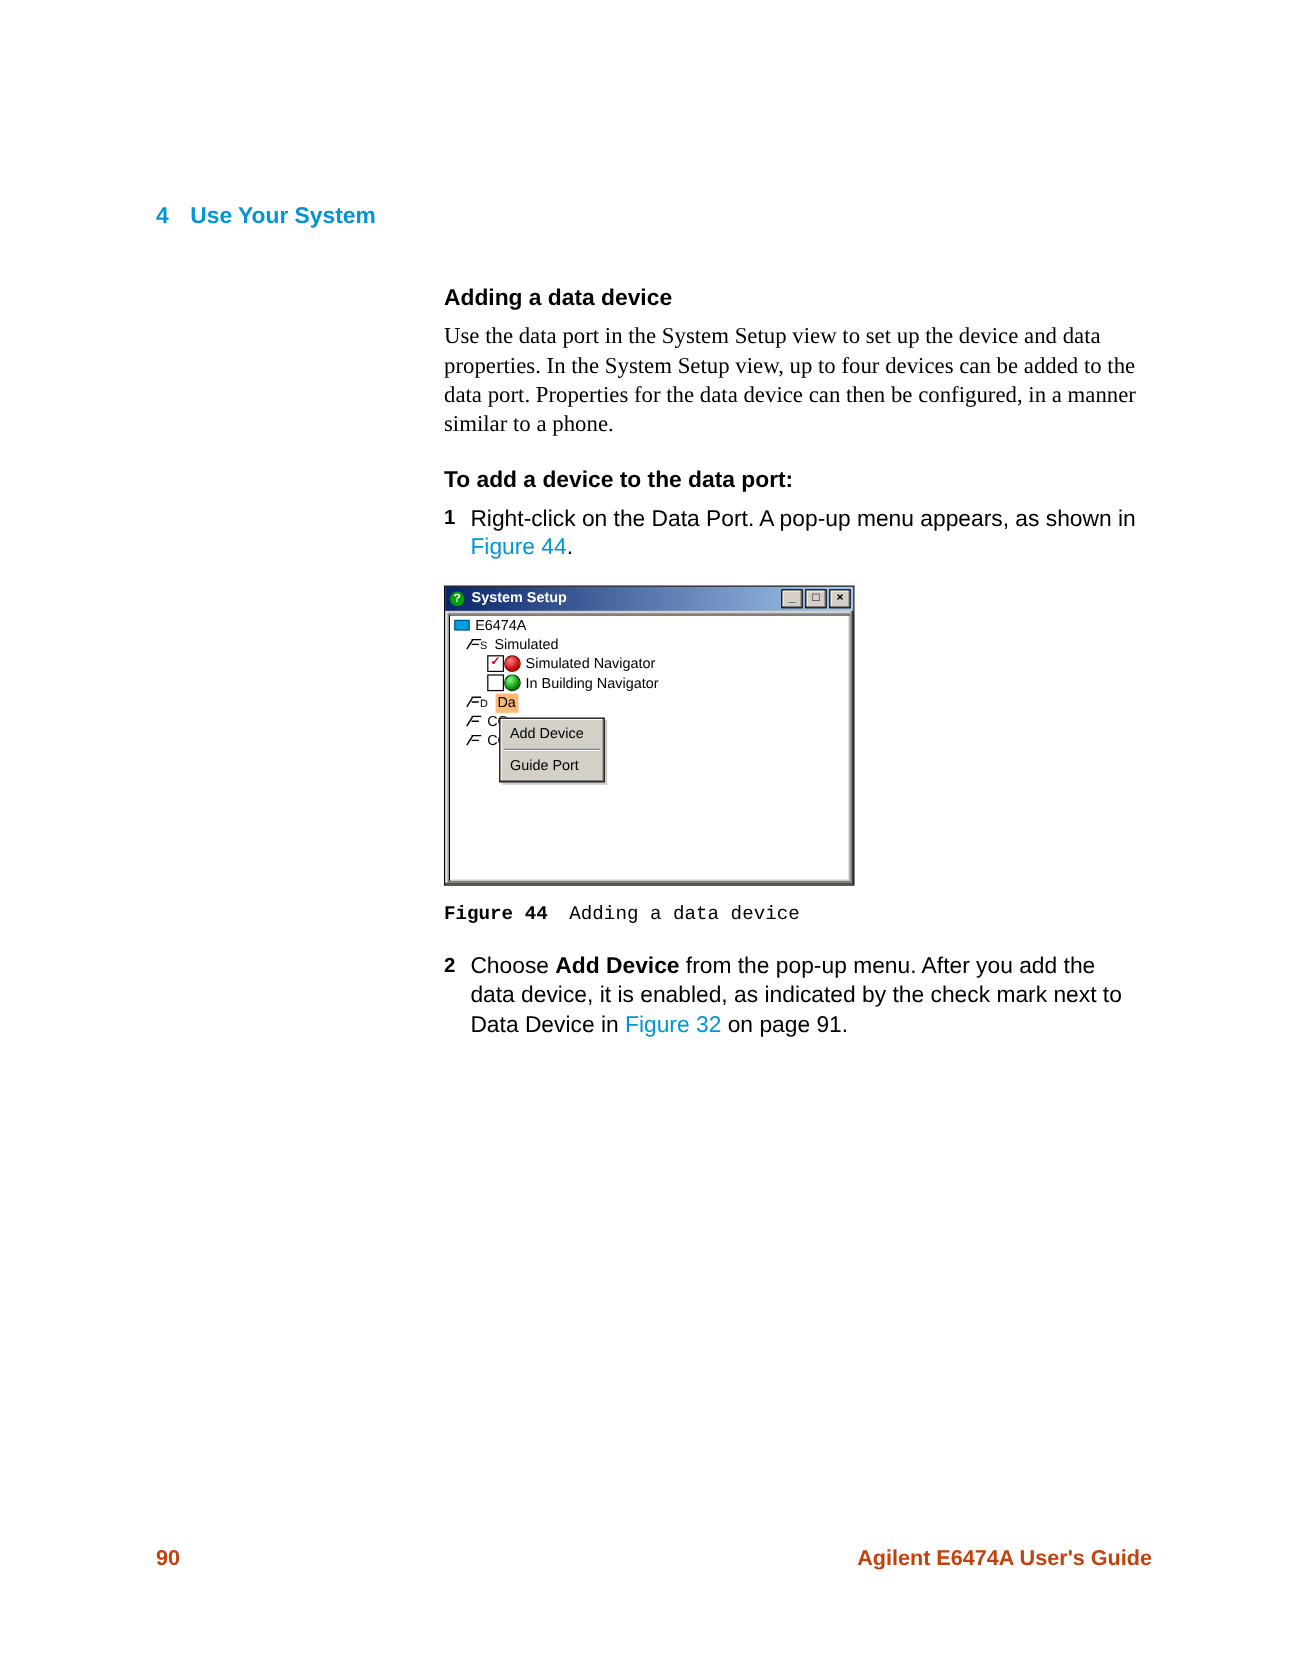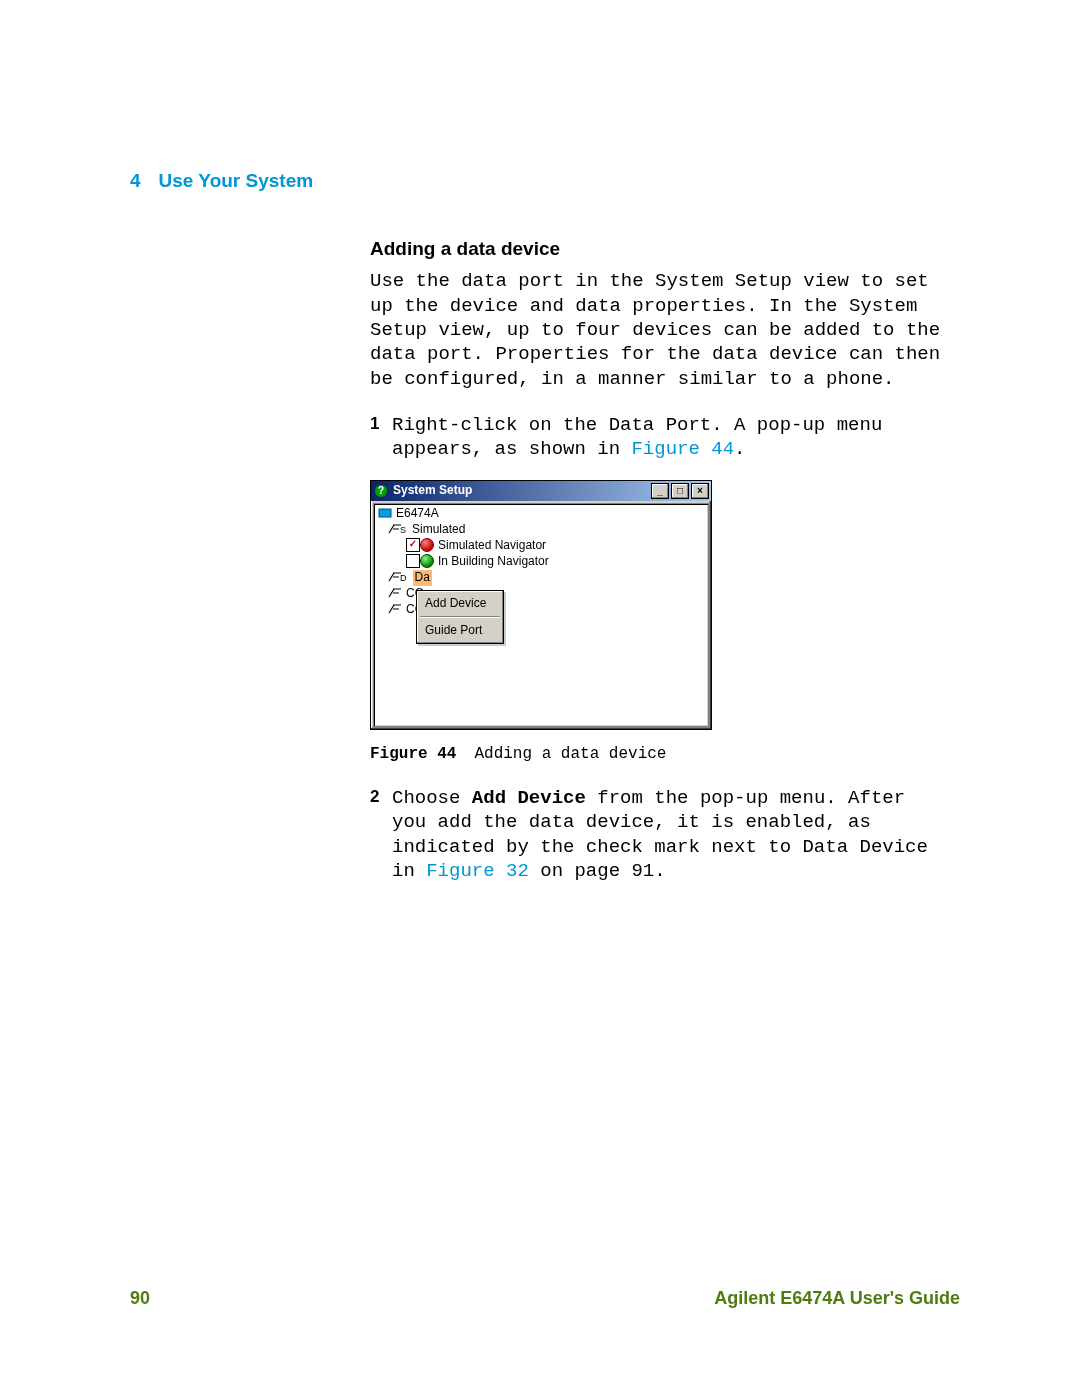"Use the data port in" p.body { font-family: Liberation Mono, monospace -> Liberation Serif, serif }
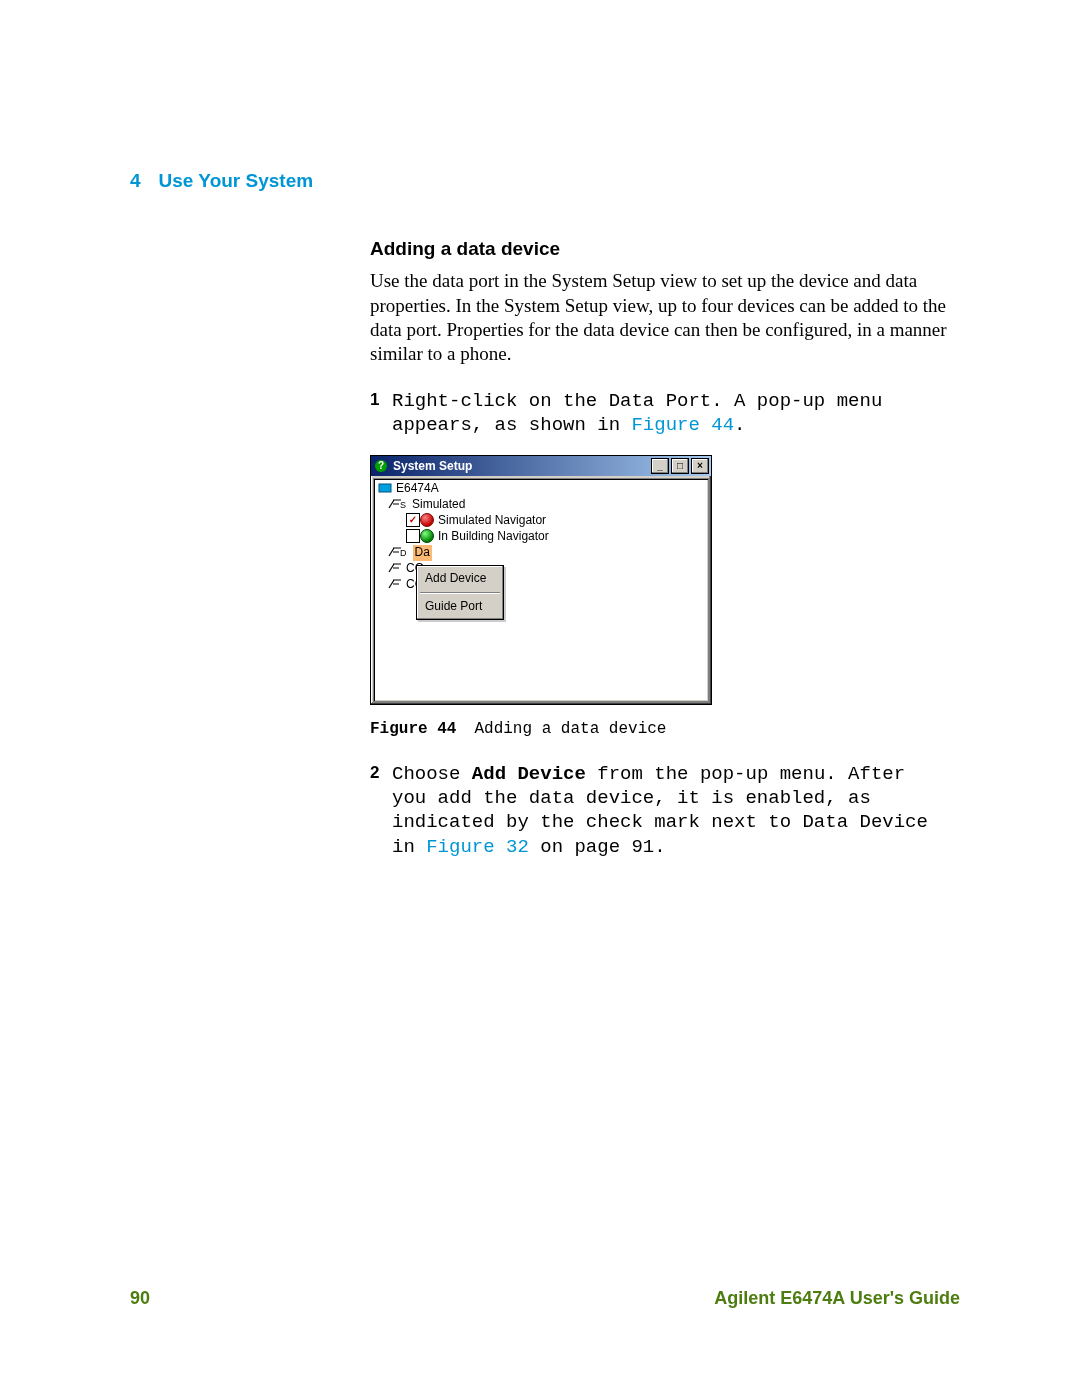"To add a device to" div.h3 { html: none -> <div>To add a device to the data port:</div> }
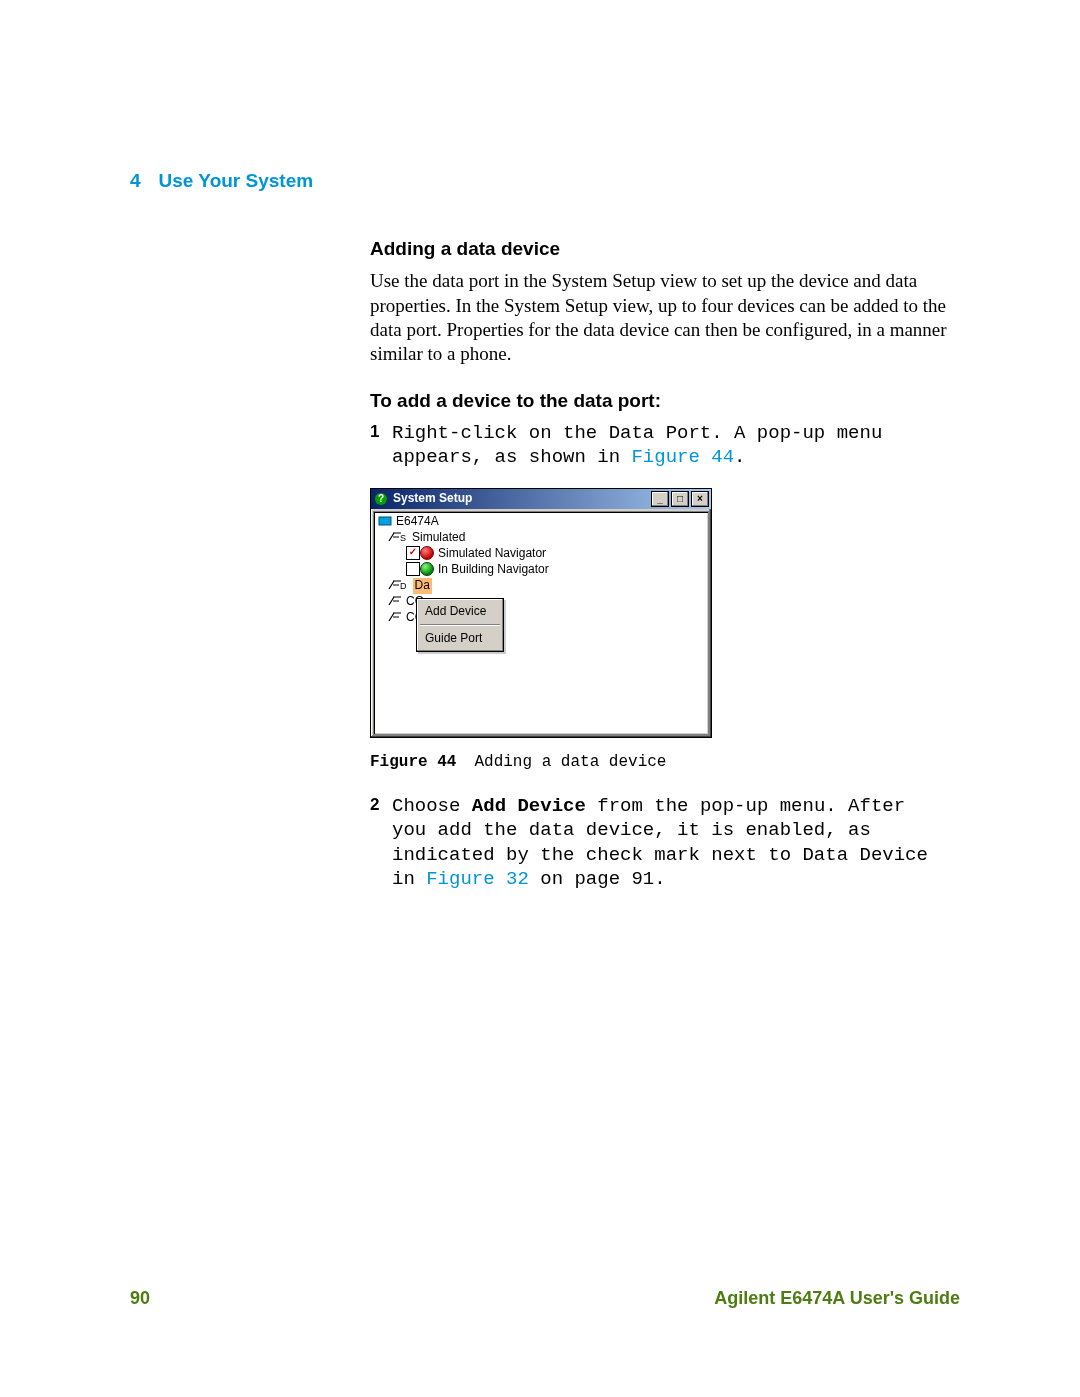"Right-click on the Data Port." .step .txt { font-family: Liberation Mono, monospace -> Liberation Sans, sans-serif }
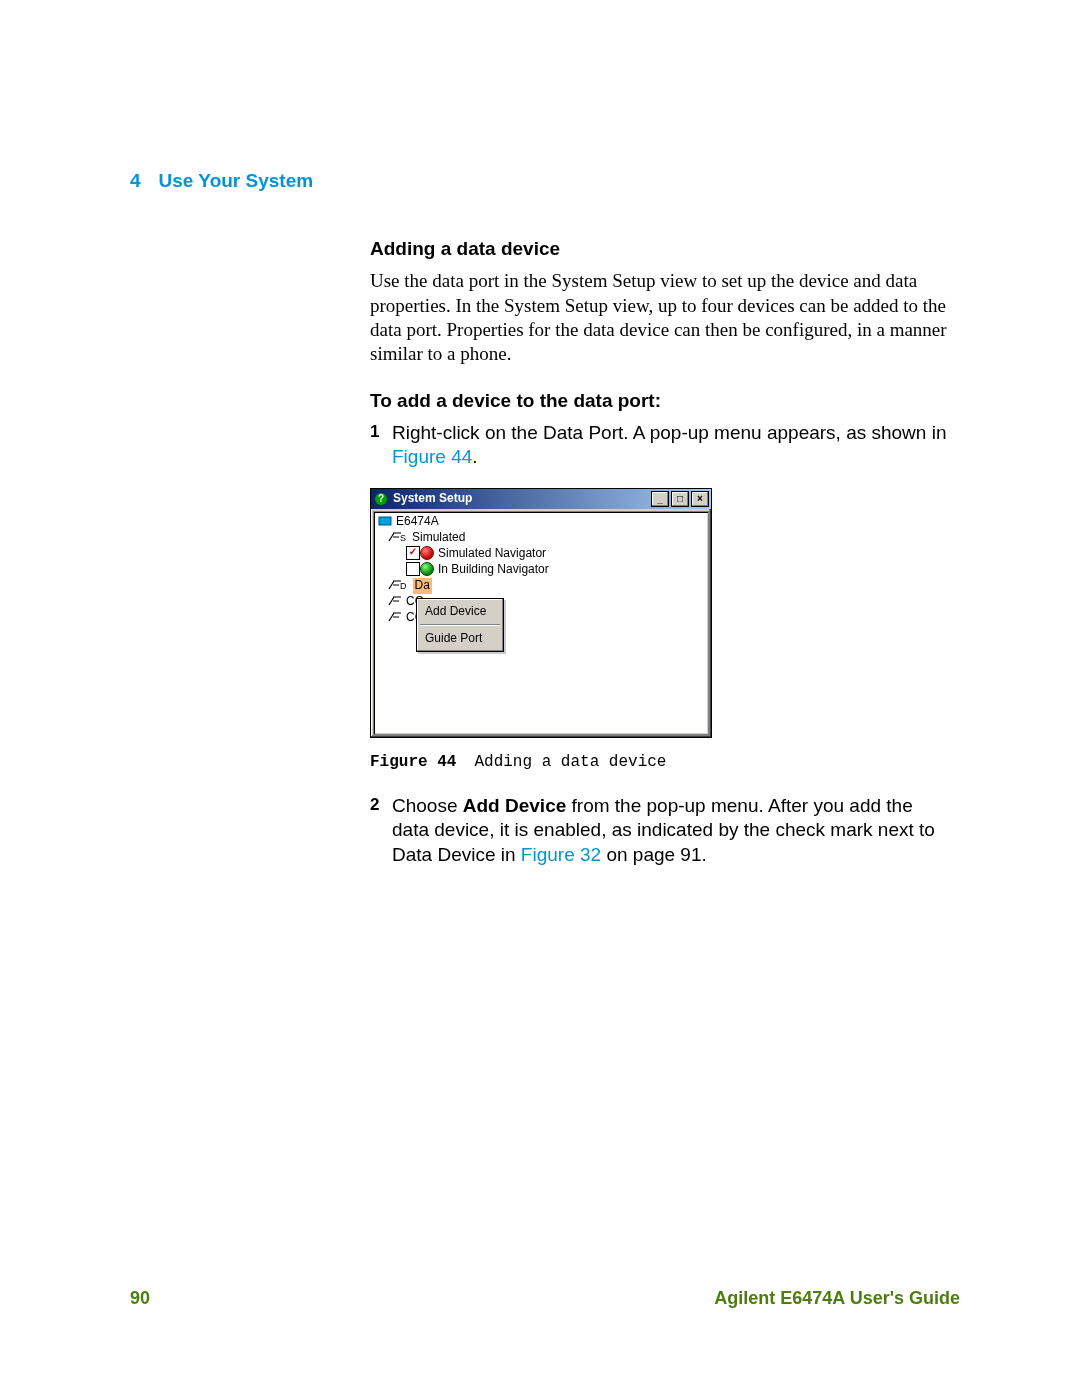"90" .footer { color: #4d7c0f -> #c2410c }
